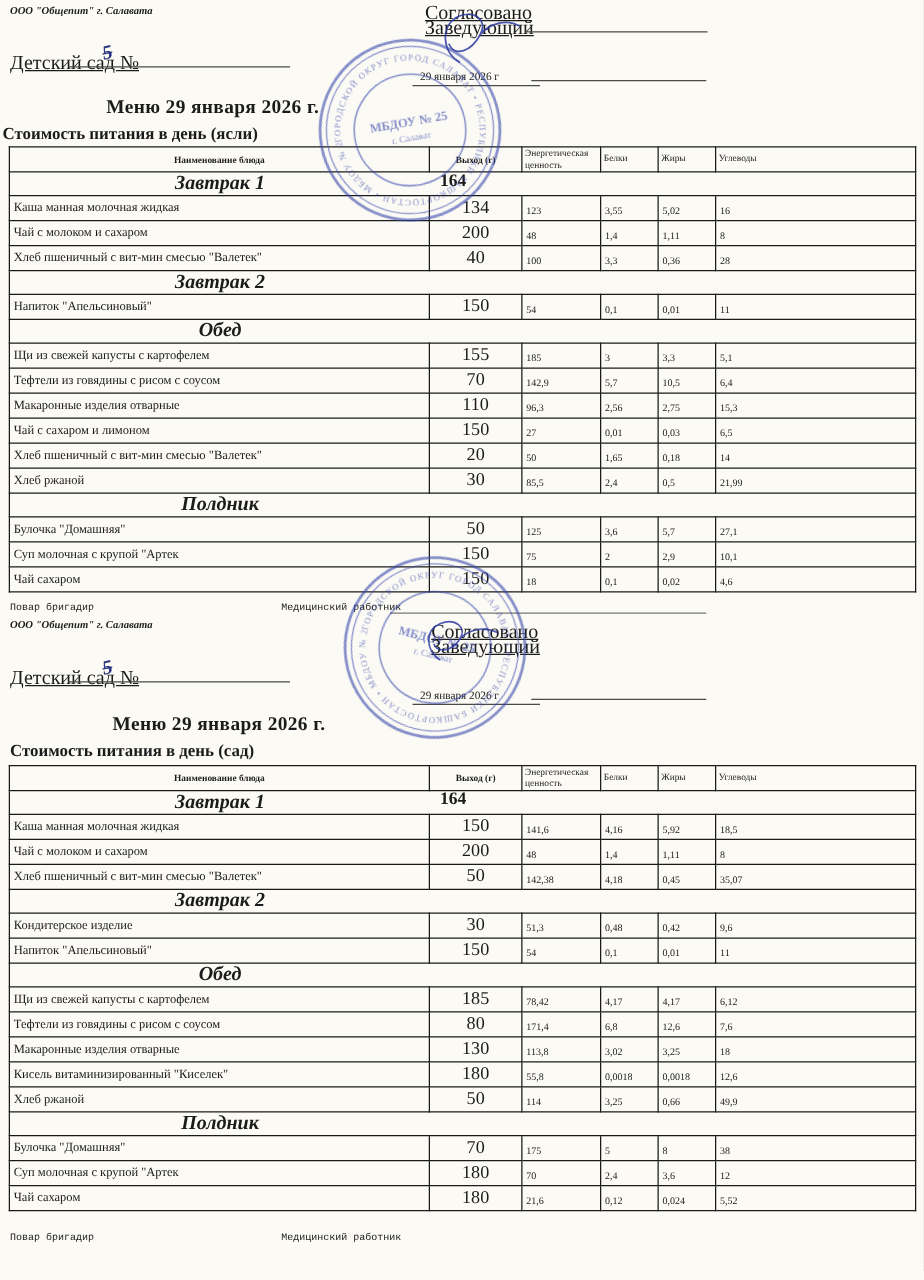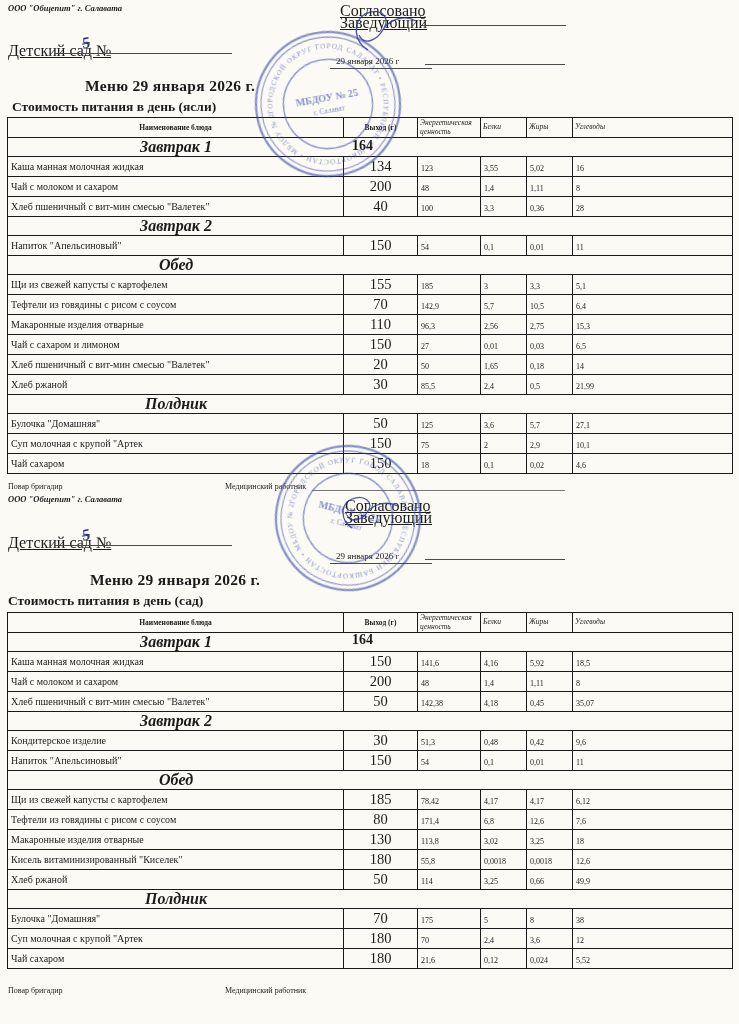"Стоимость питания в день (ясли)" div.abs { left: 12px -> 2px }
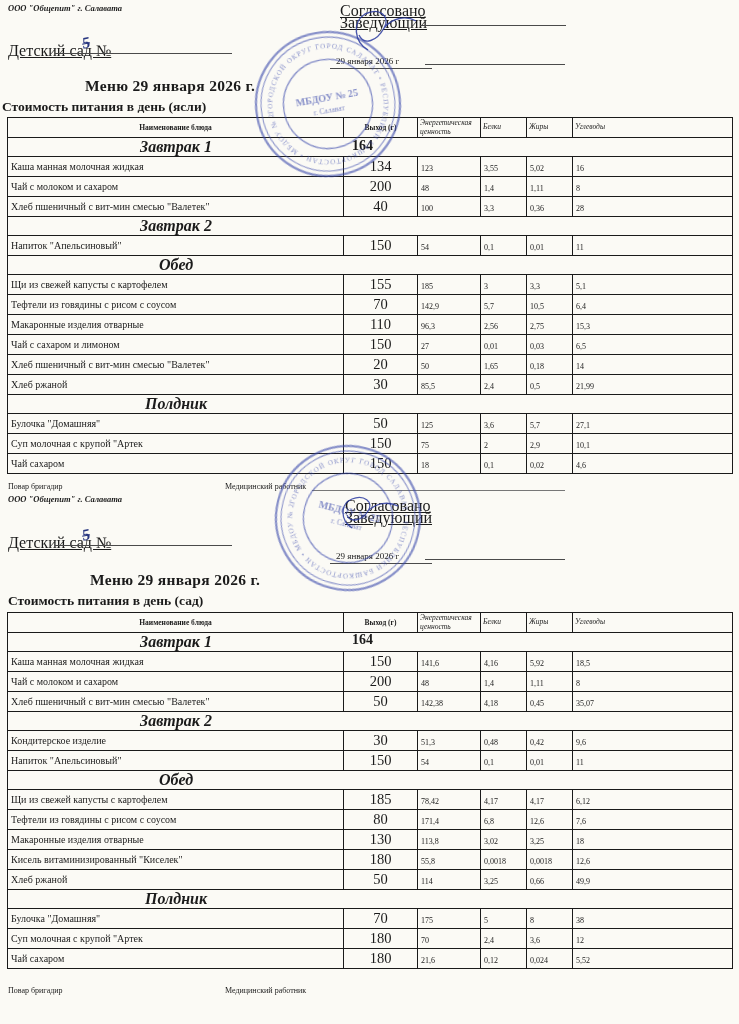"Энергетическая ценность" th.nutr-head { font-style: italic -> none }
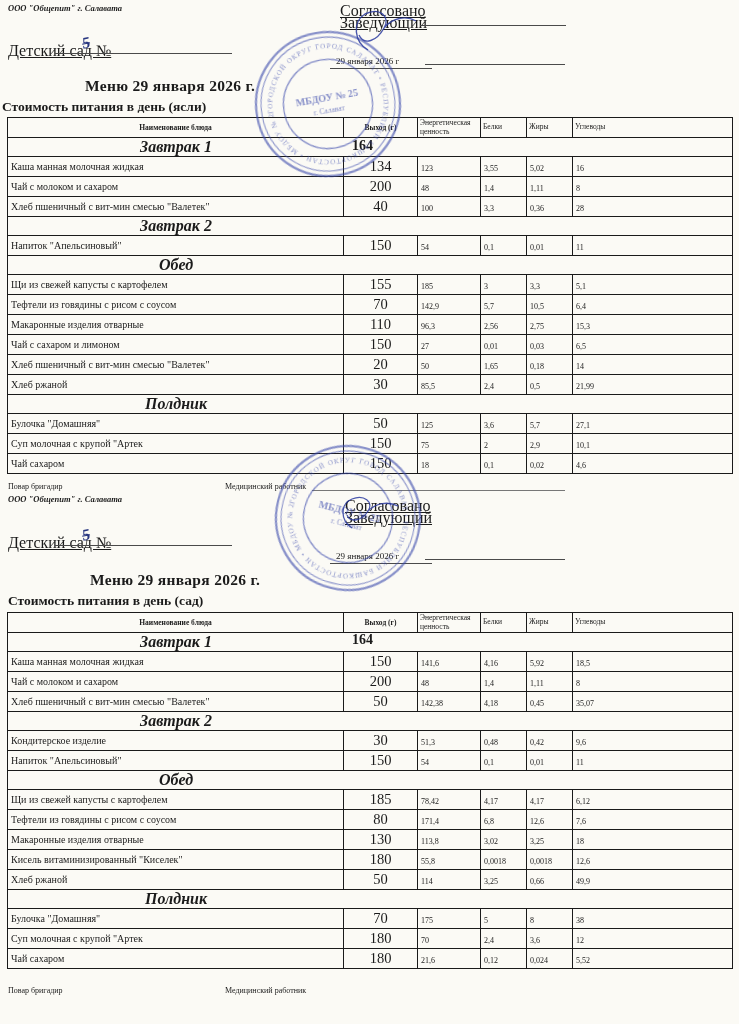"Повар бригадир" .tiny-label { font-family: none -> Liberation Mono, monospace }
